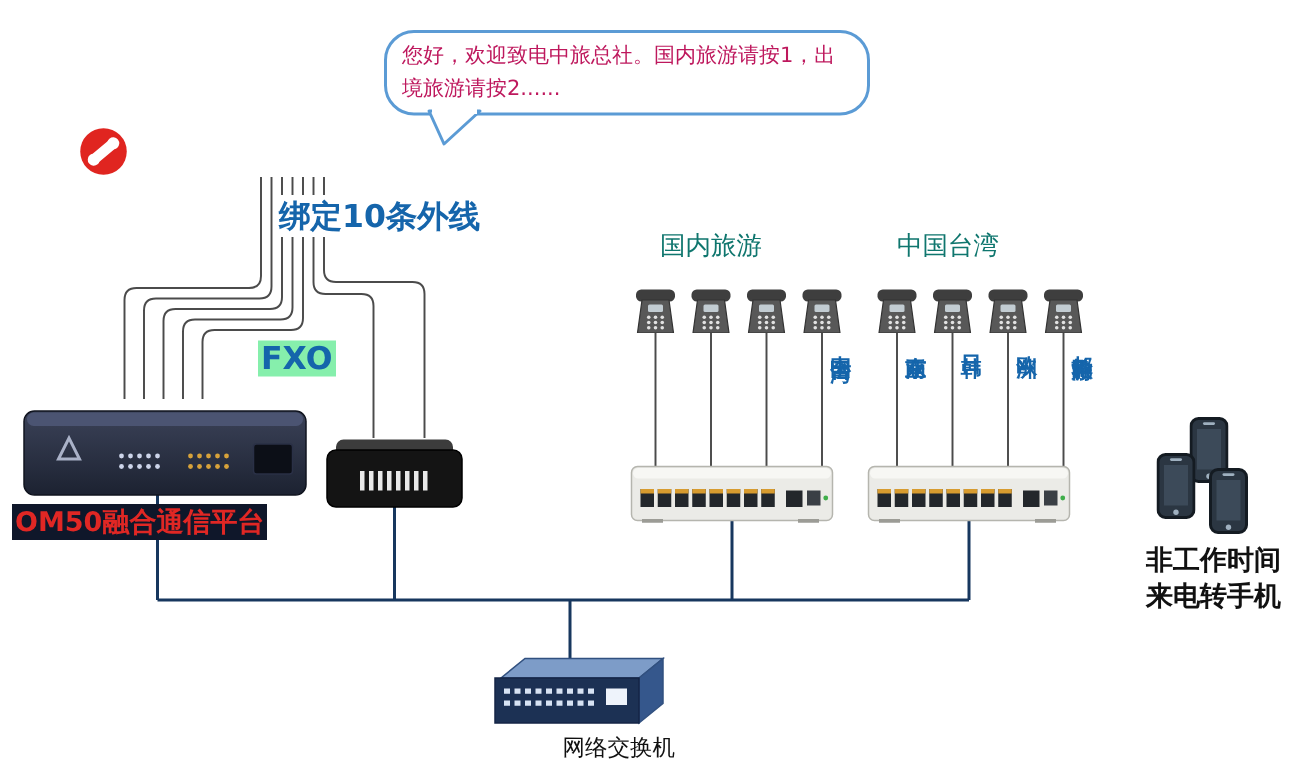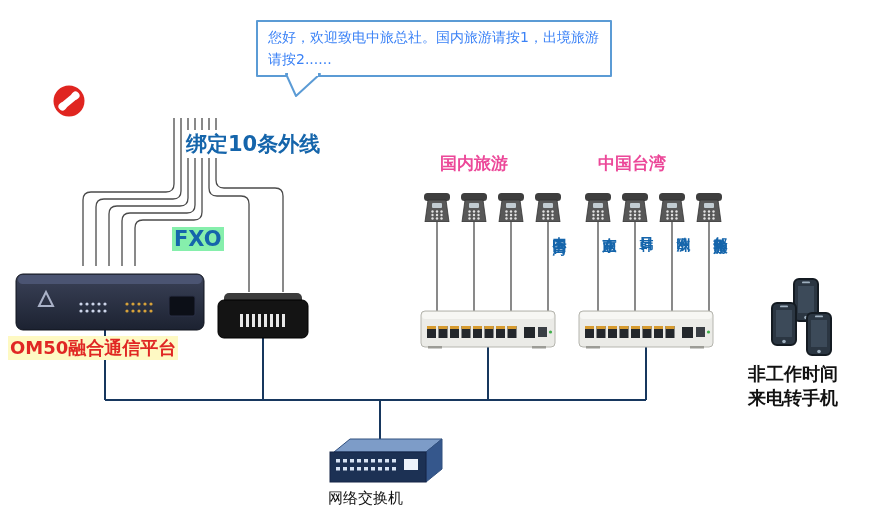"您好，欢迎致电中旅总社。国内旅游请按1，出境旅游请按2......" .bubble { border-radius: 1px -> 20px; color: #3b82f6 -> #be185d; width: 356px -> 324px }
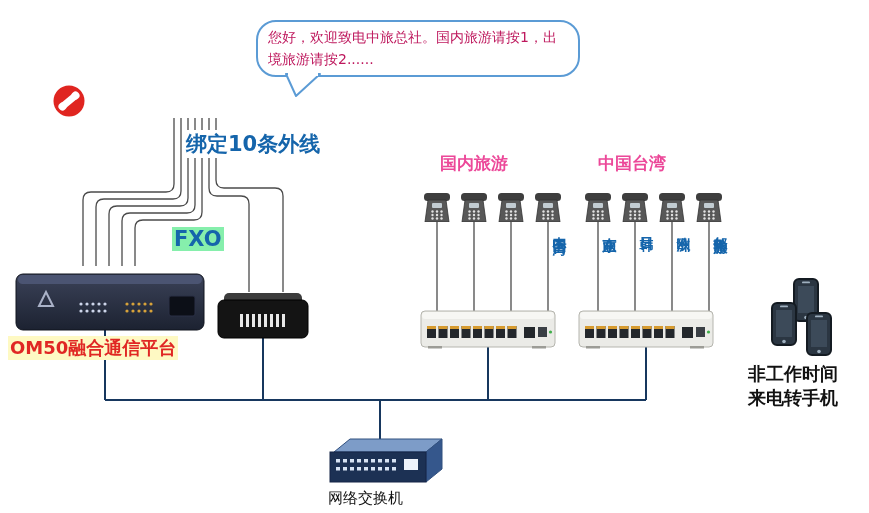"国内旅游" .grp-title { color: #ec4899 -> #0f766e; font-weight: bold -> normal }
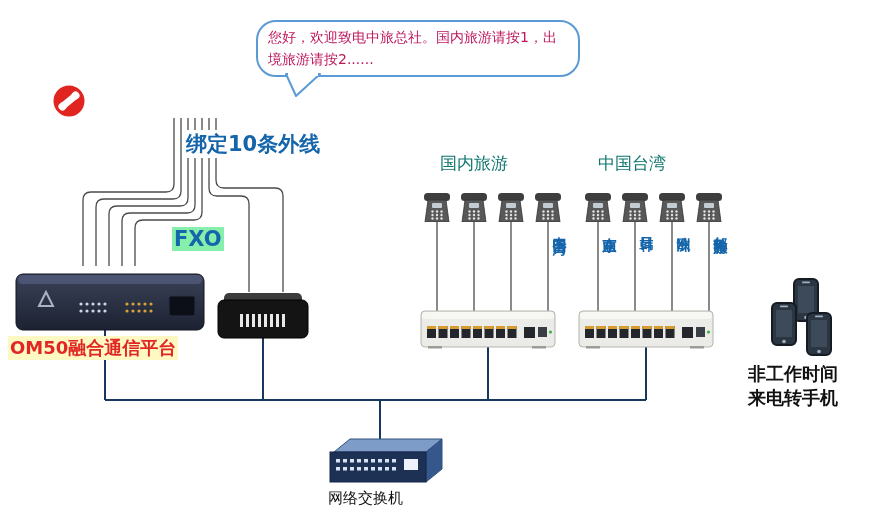"OM50融合通信平台" .om50-label { background: #fef9c3 -> #0f172a }
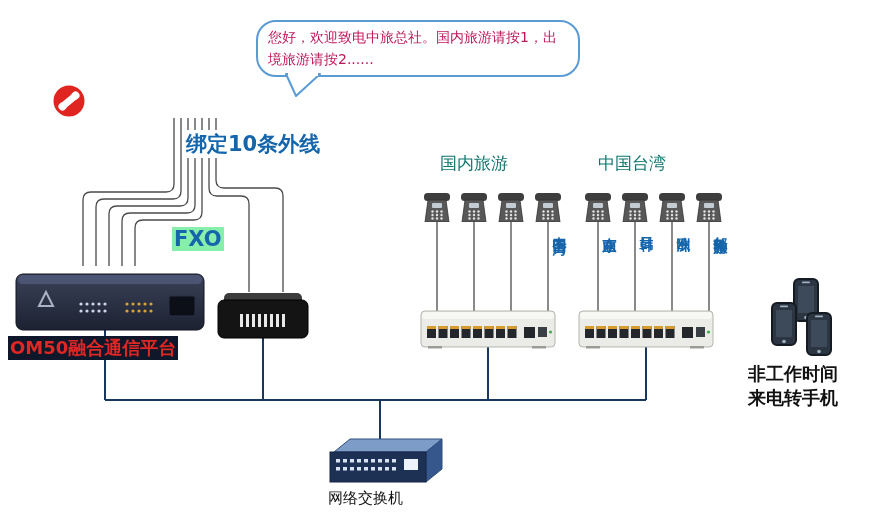"非工作时间" .mobile-note { text-align: none -> center }
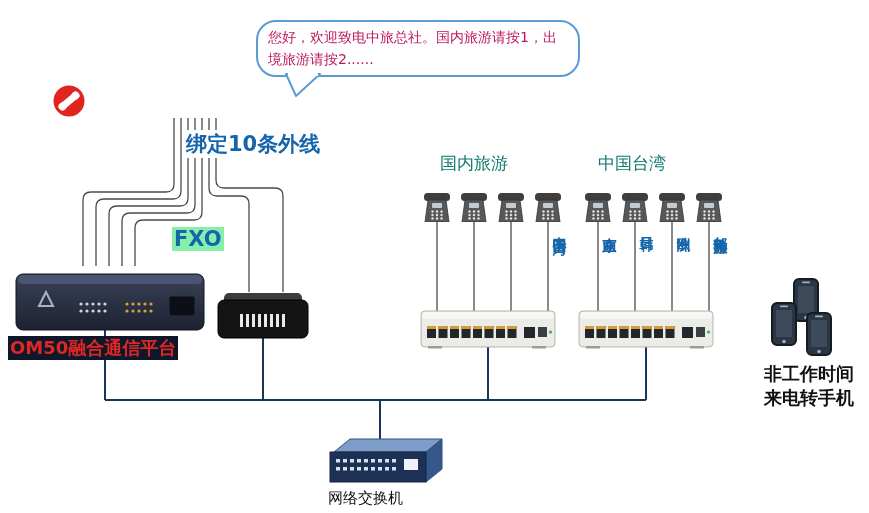"网络交换机" .switch-label { text-align: left -> right }
